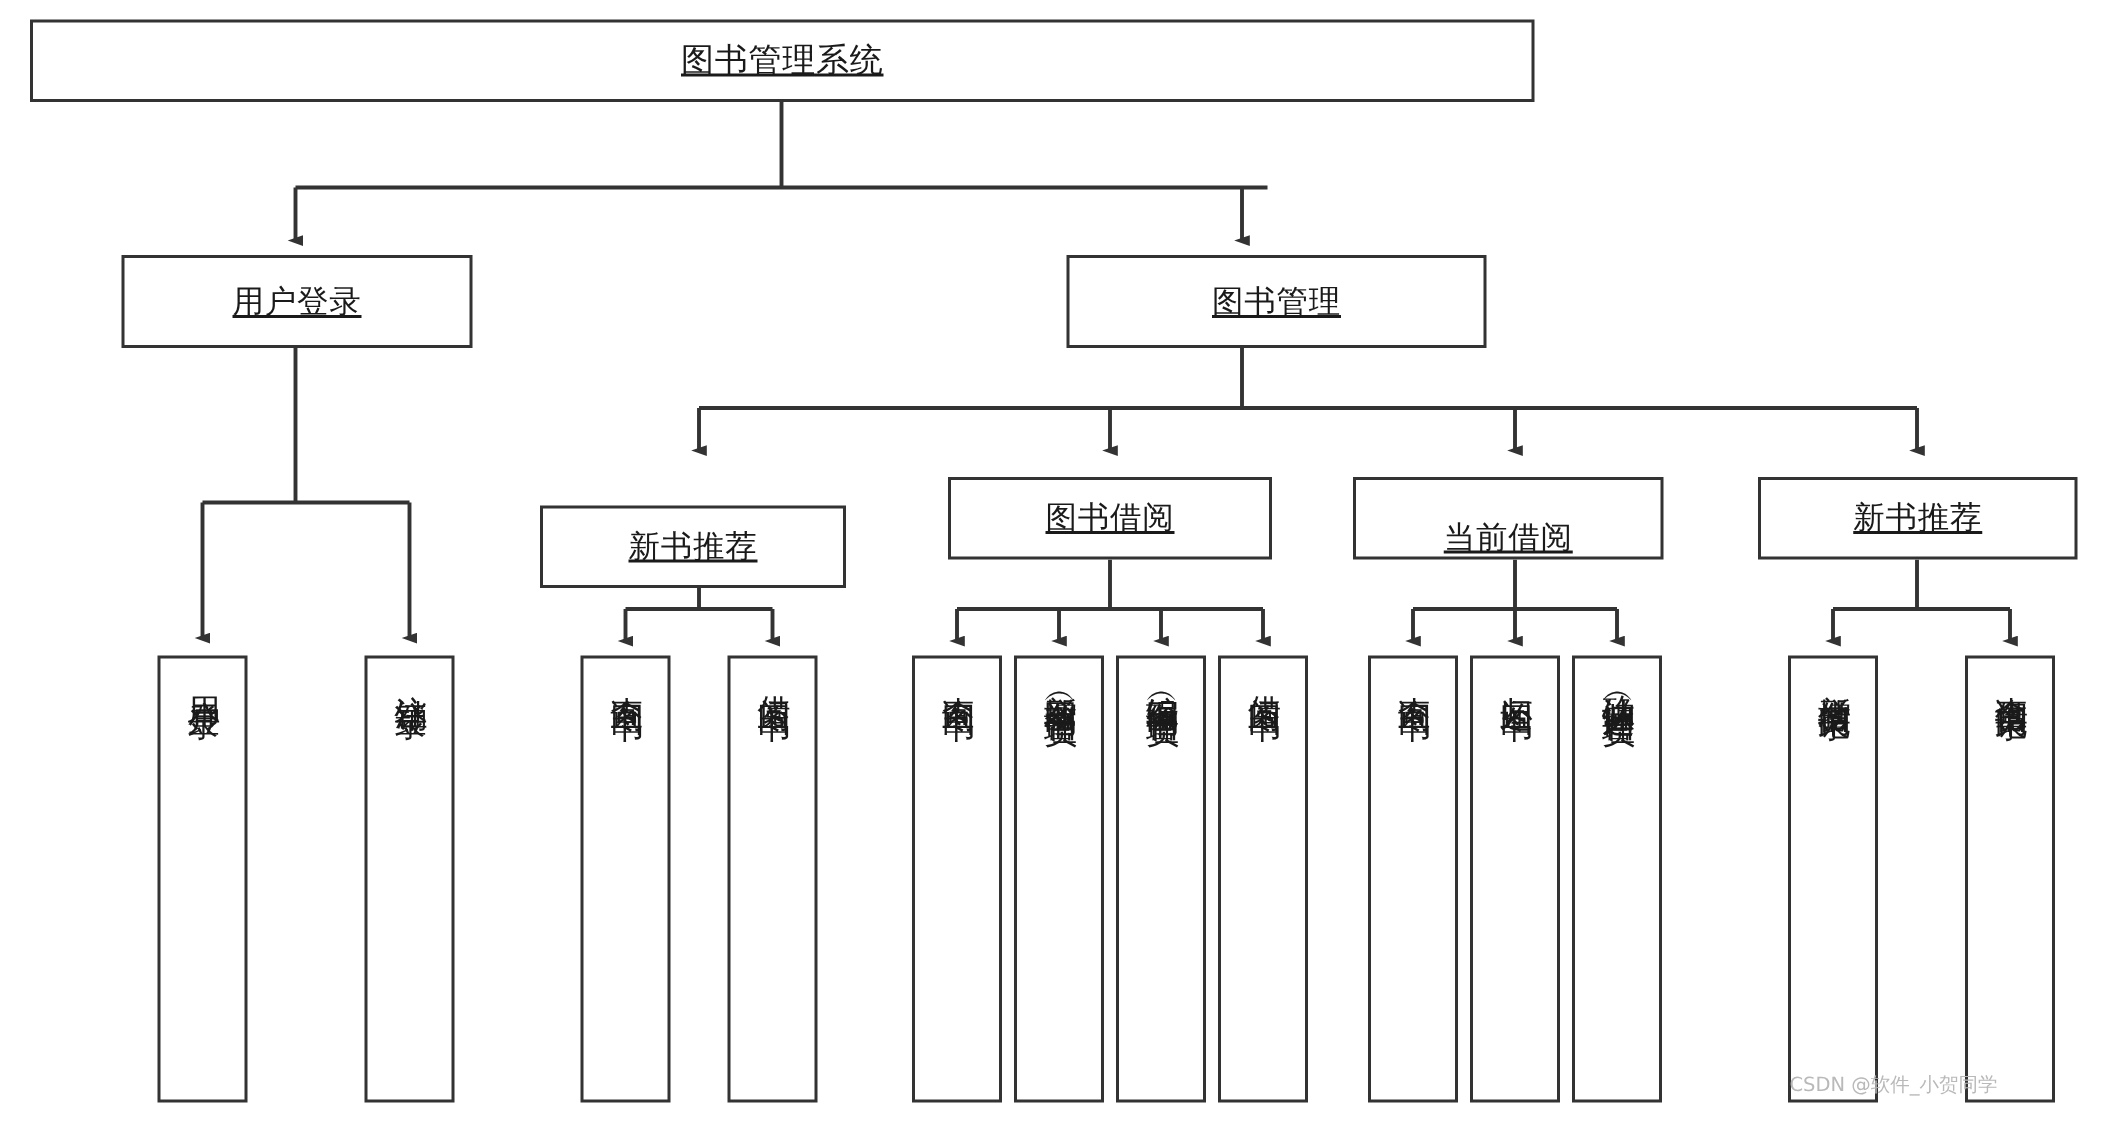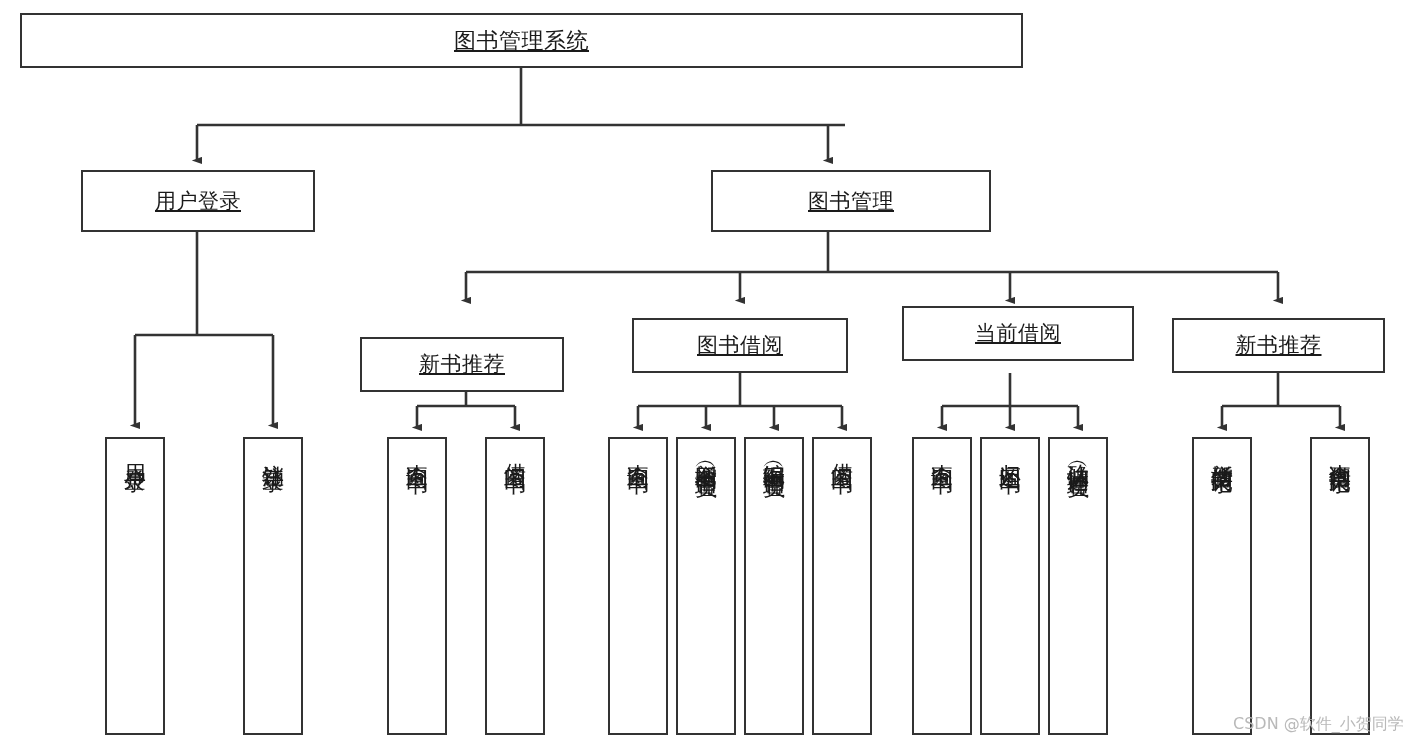"当前借阅" div.node { align-items: none -> flex-end; top: 306px -> 318px; width: 232px -> 207px }
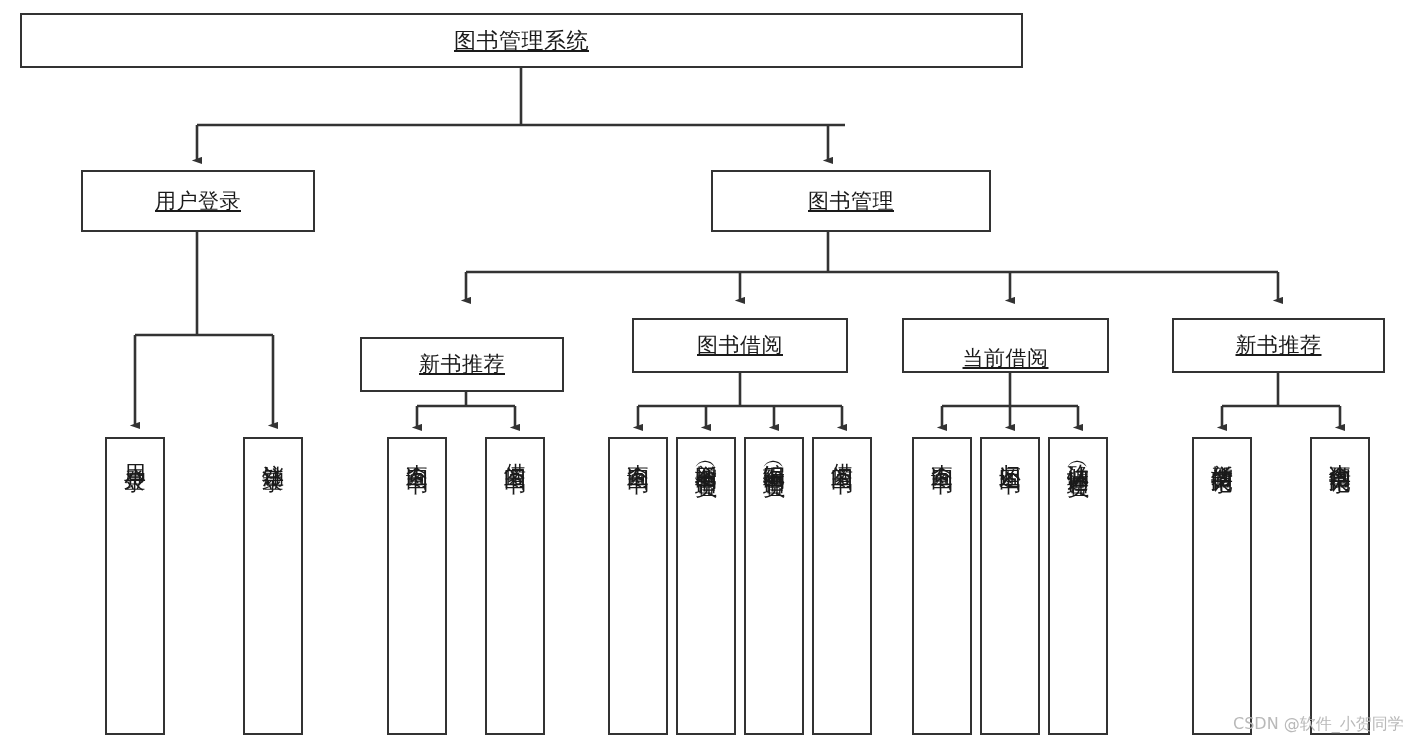"CSDN @软件_小贺同学" .watermark { font-size: 16px -> 13px; padding-left: 40px -> none }
